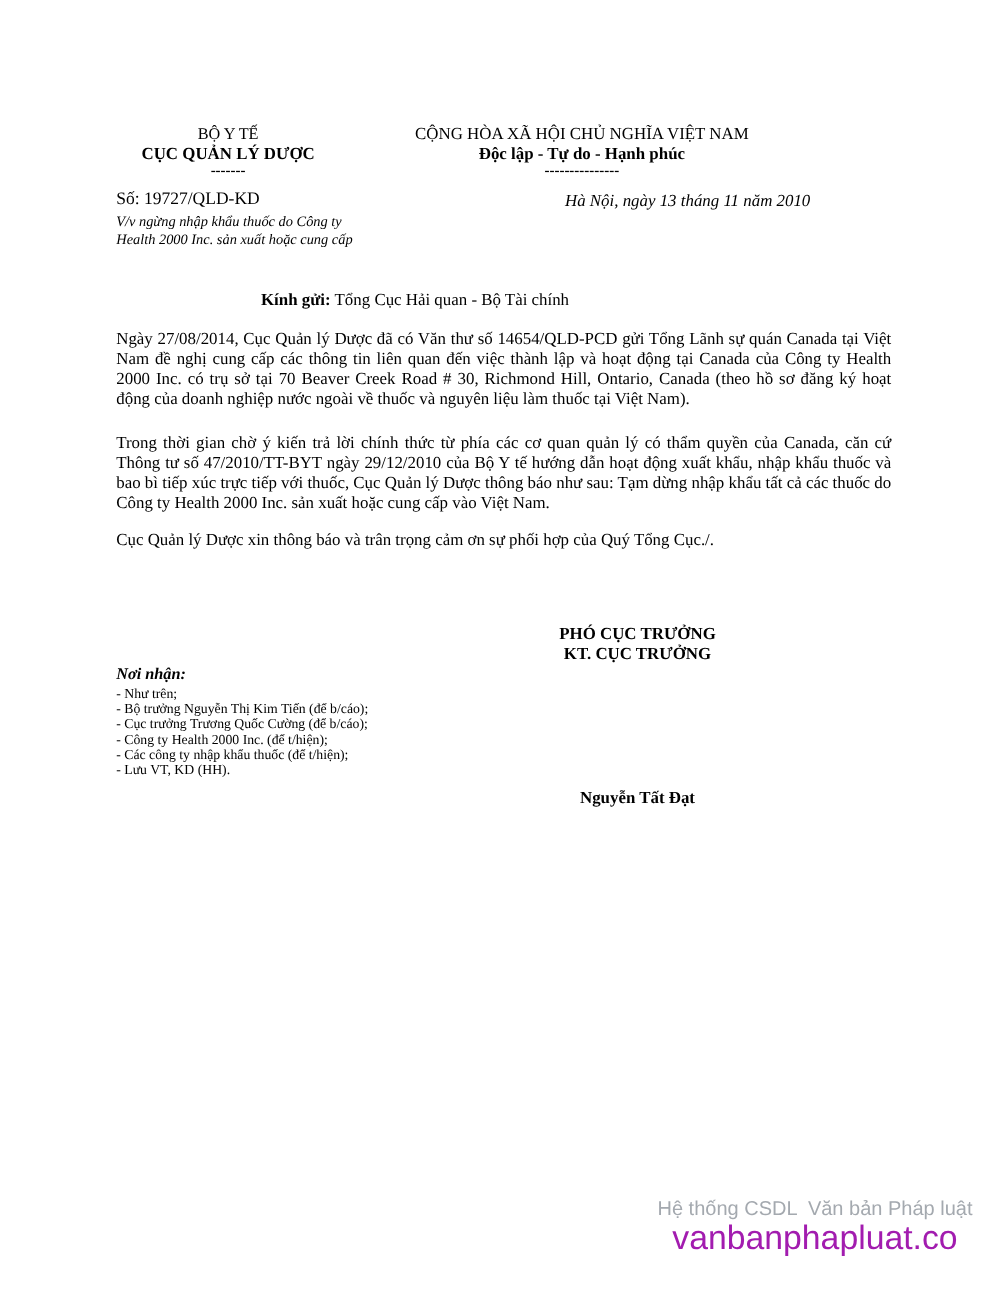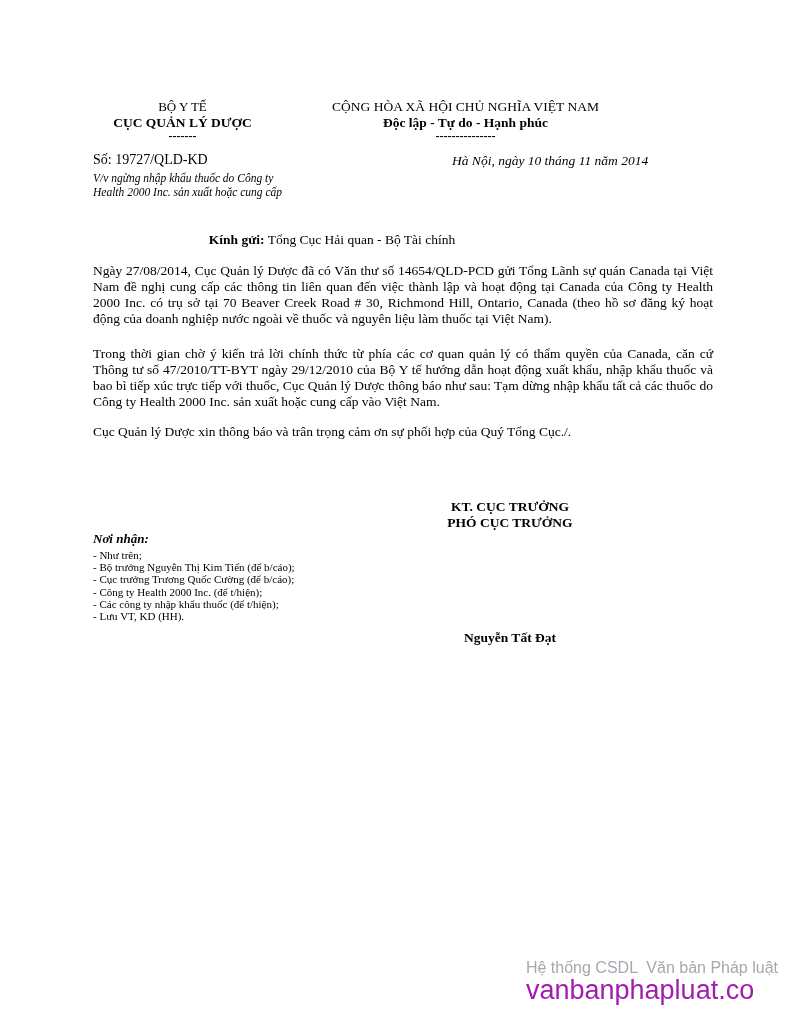"Hà Nội, ngày 10 tháng" div.place-date { text: 10 tháng 11 năm 2014 -> 13 tháng 11 năm 2010 }
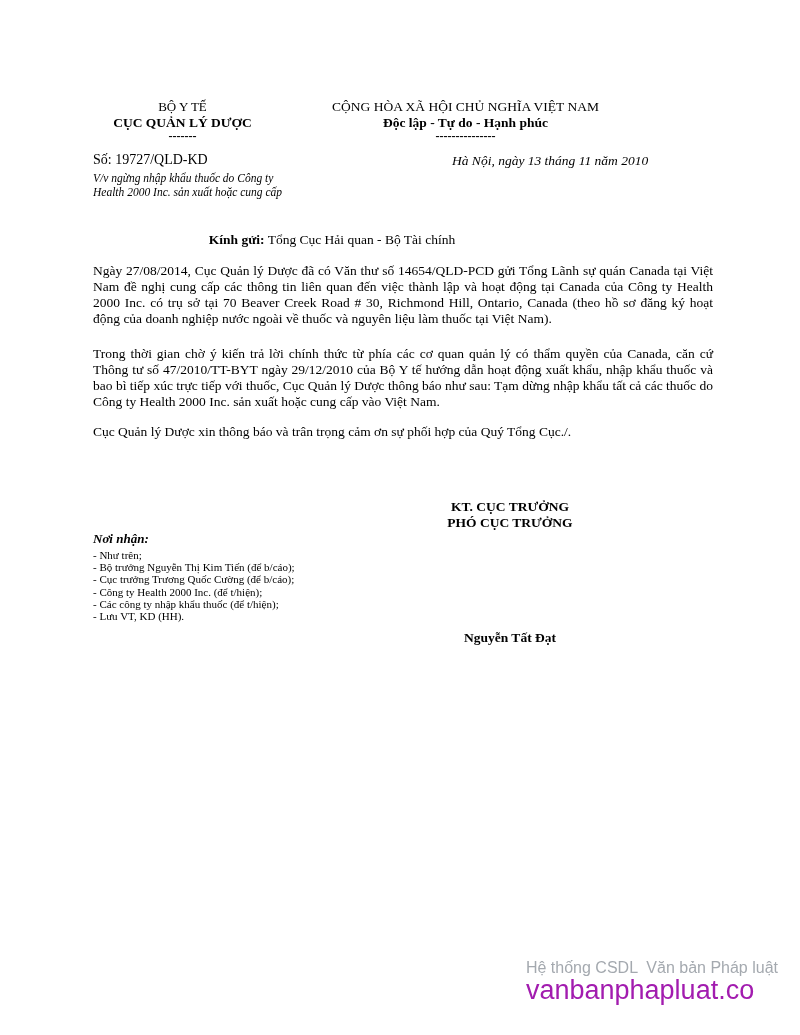"KT. CỤC TRƯỞNG" div { order: before "PHÓ CỤC TRƯỞNG" -> after "PHÓ CỤC TRƯỞNG" }
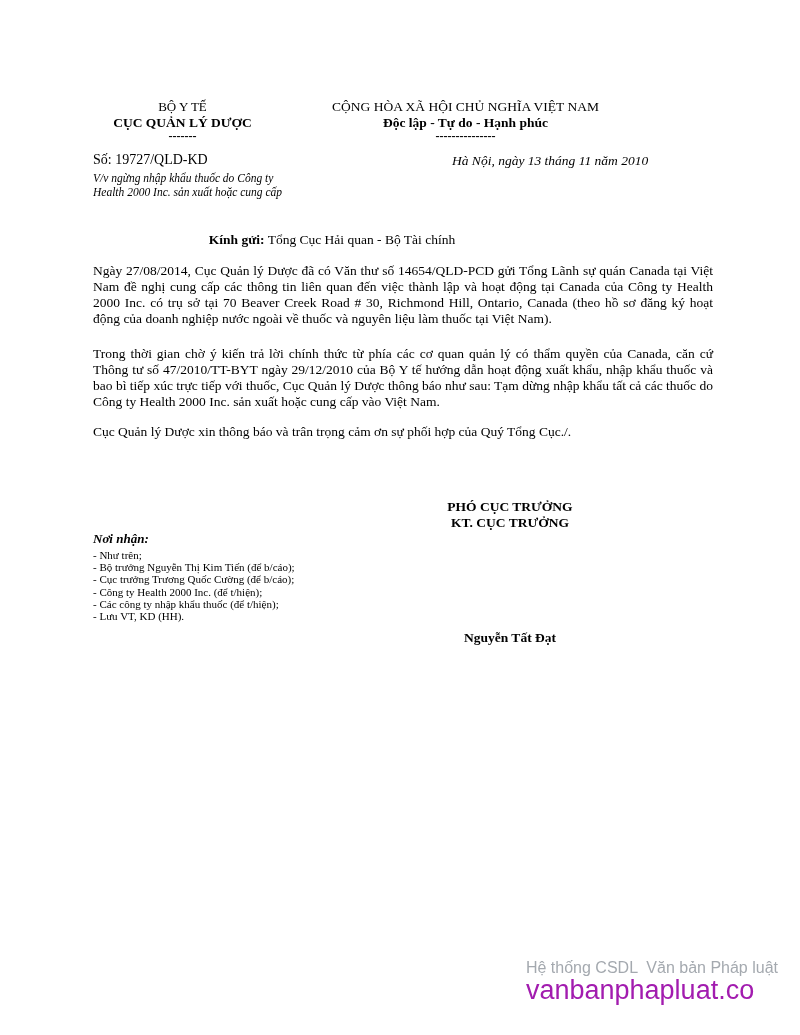"Hệ thống CSDL Văn bản" .watermark { text-align: left -> center }
